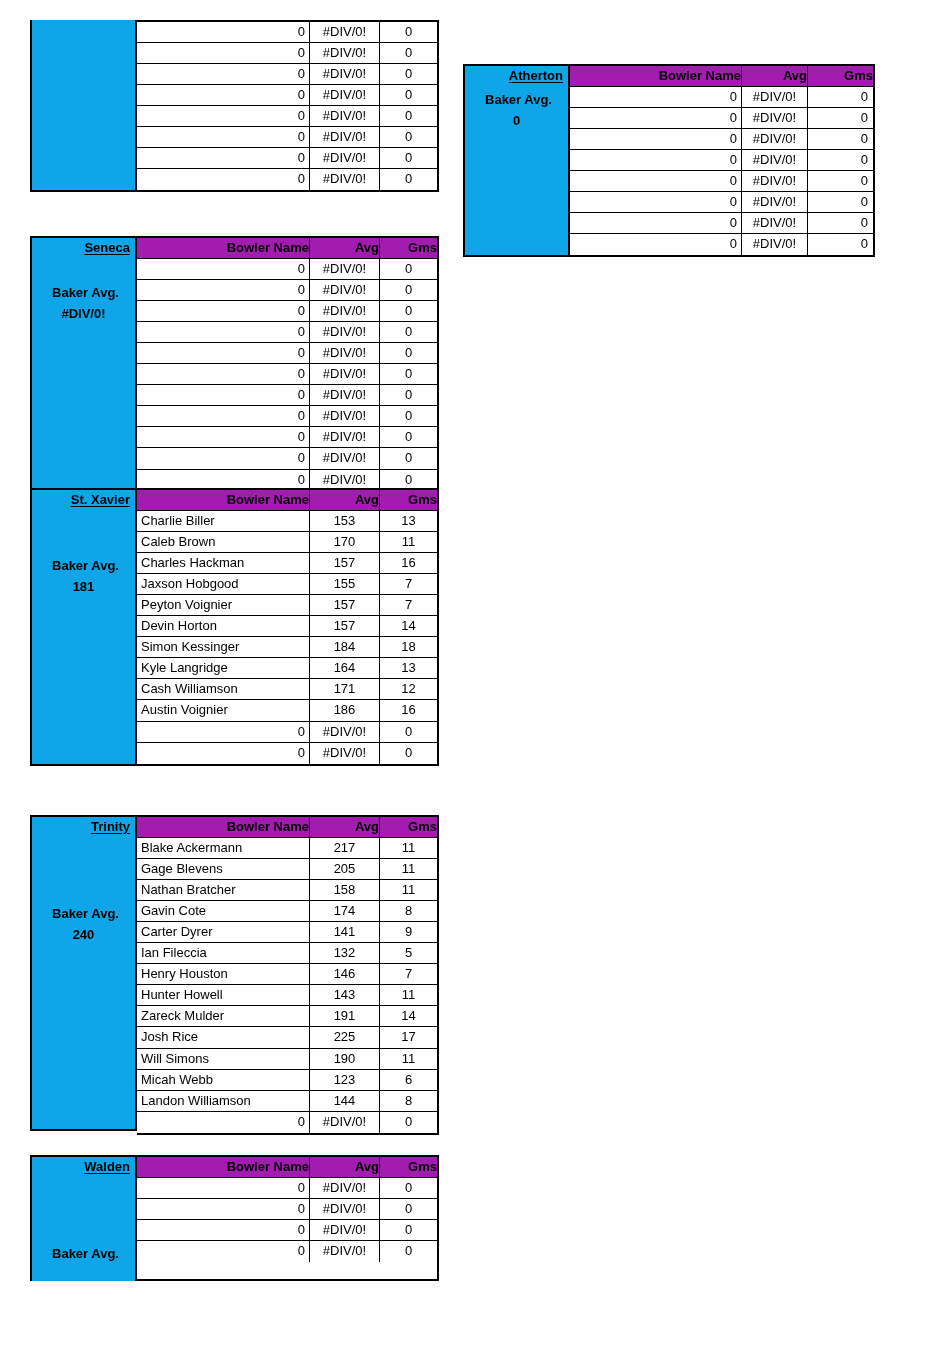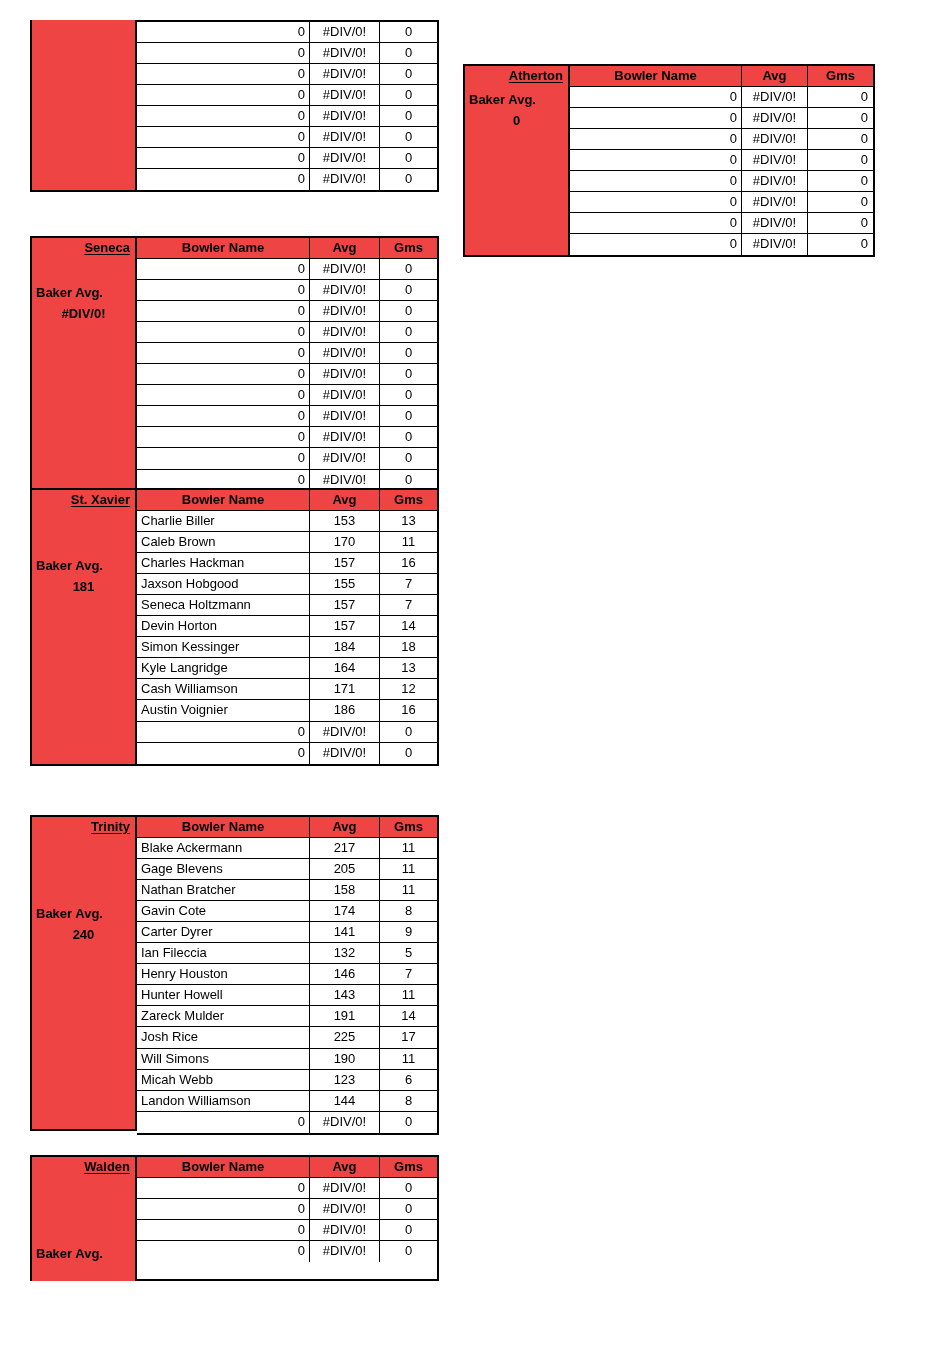"Atherton" .sidebar { background: #ef4444 -> #0ea5e9 }
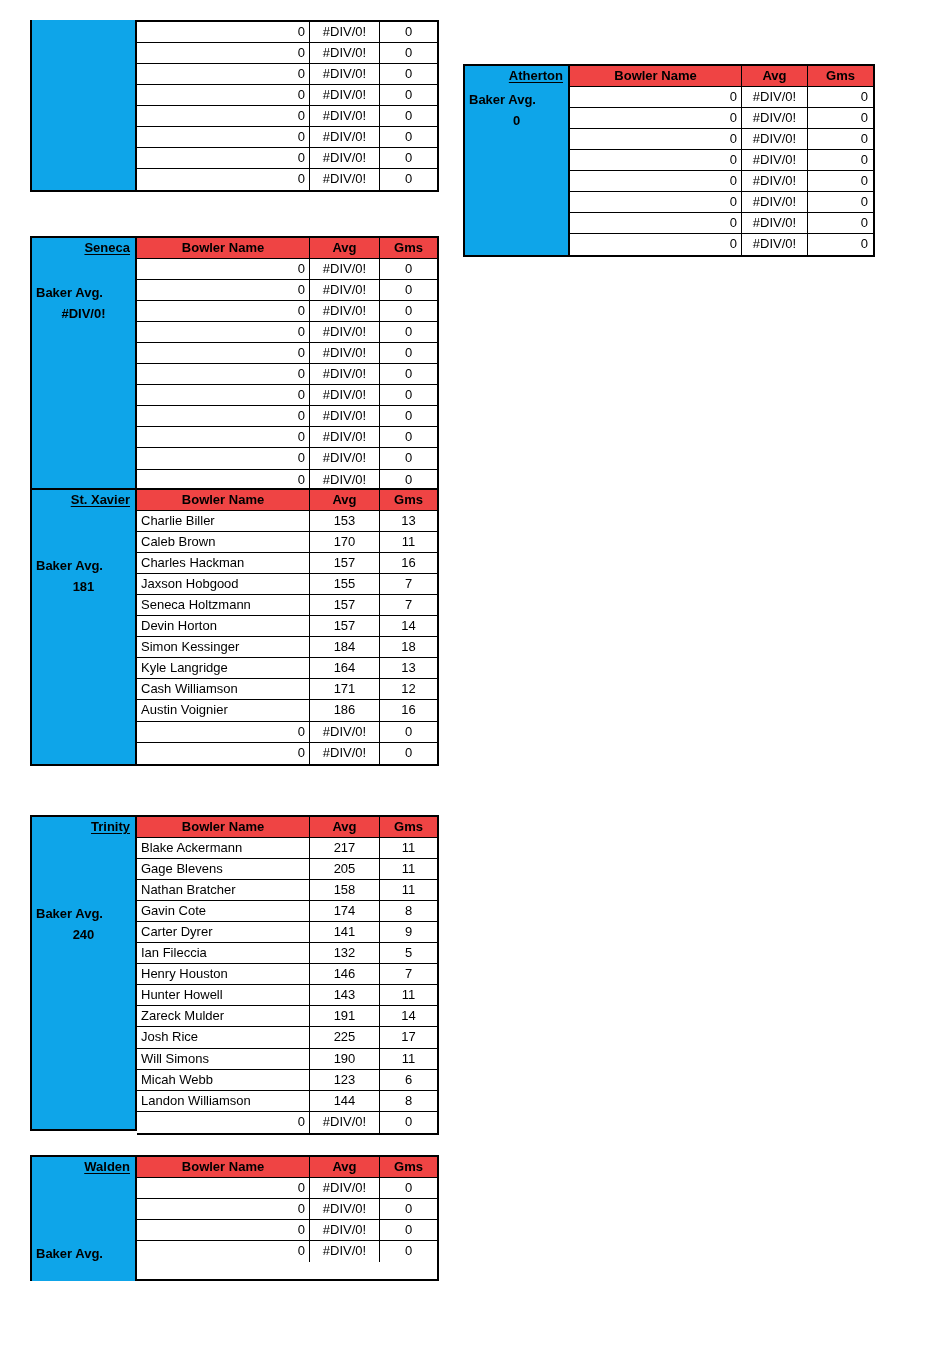"Bowler Name" .cell.h { background: #ef4444 -> #a21caf; text-align: center -> right }
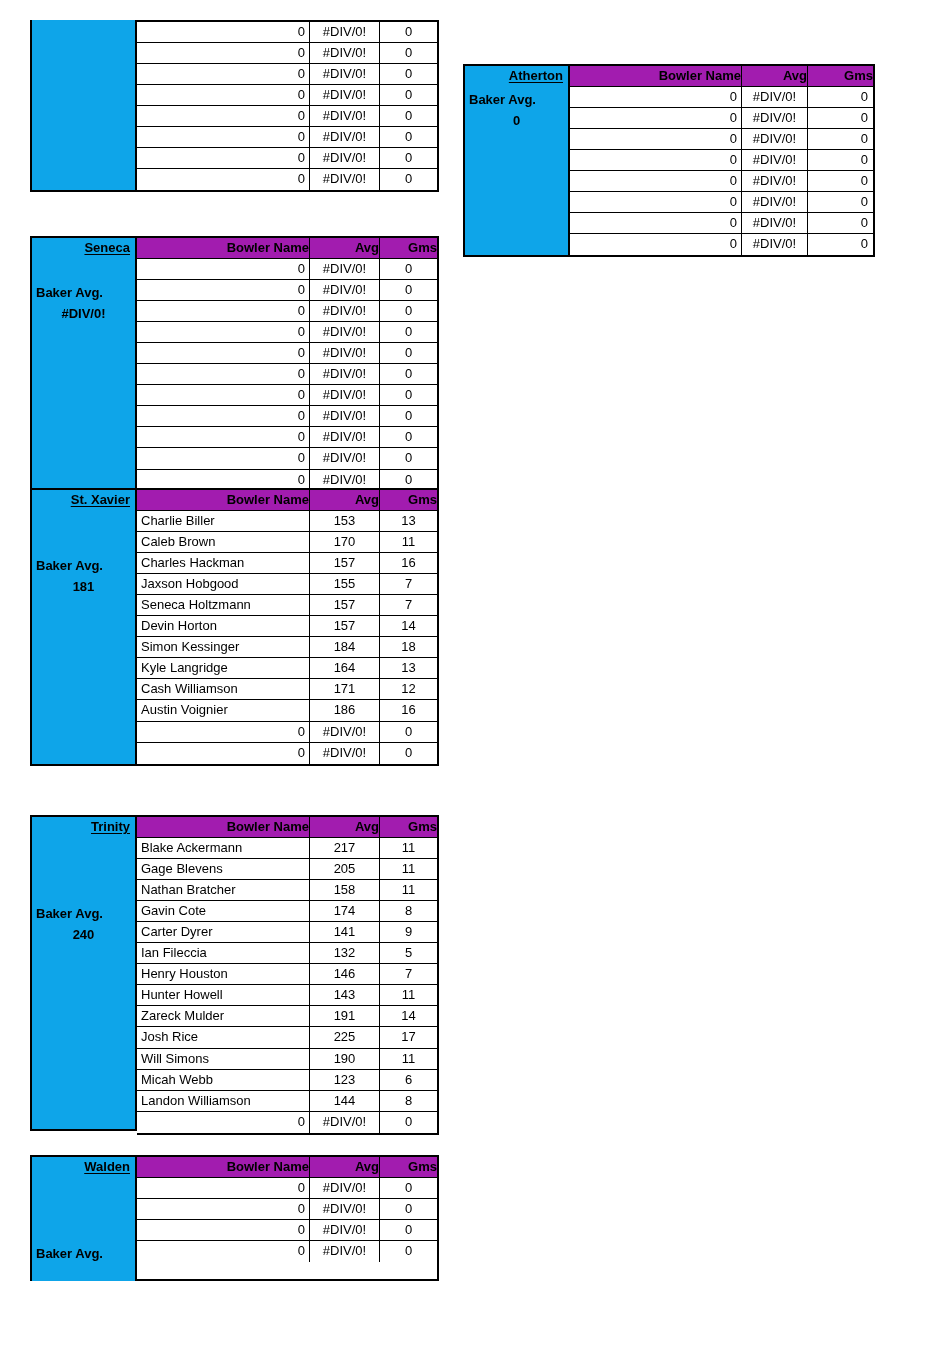"Baker Avg." .baker-label { text-align: left -> center }
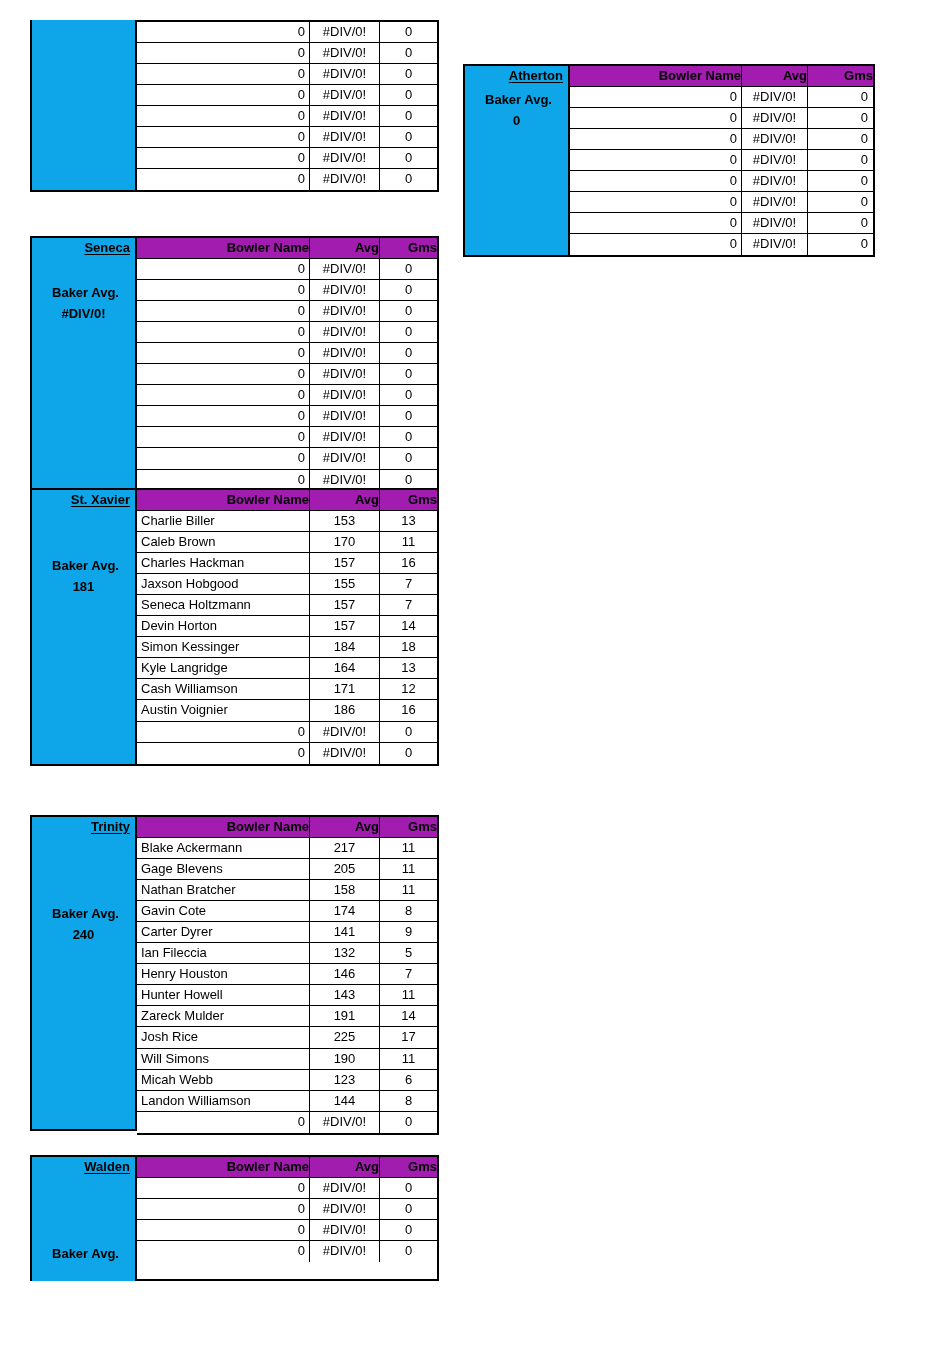"Seneca Holtzmann" div.cell { text: Seneca Holtzmann -> Peyton Voignier }
